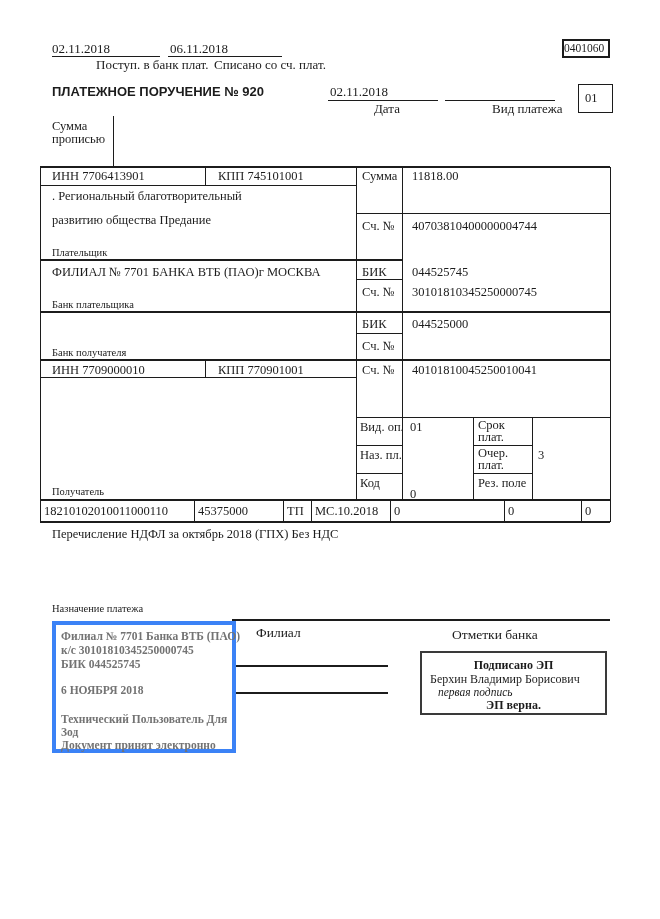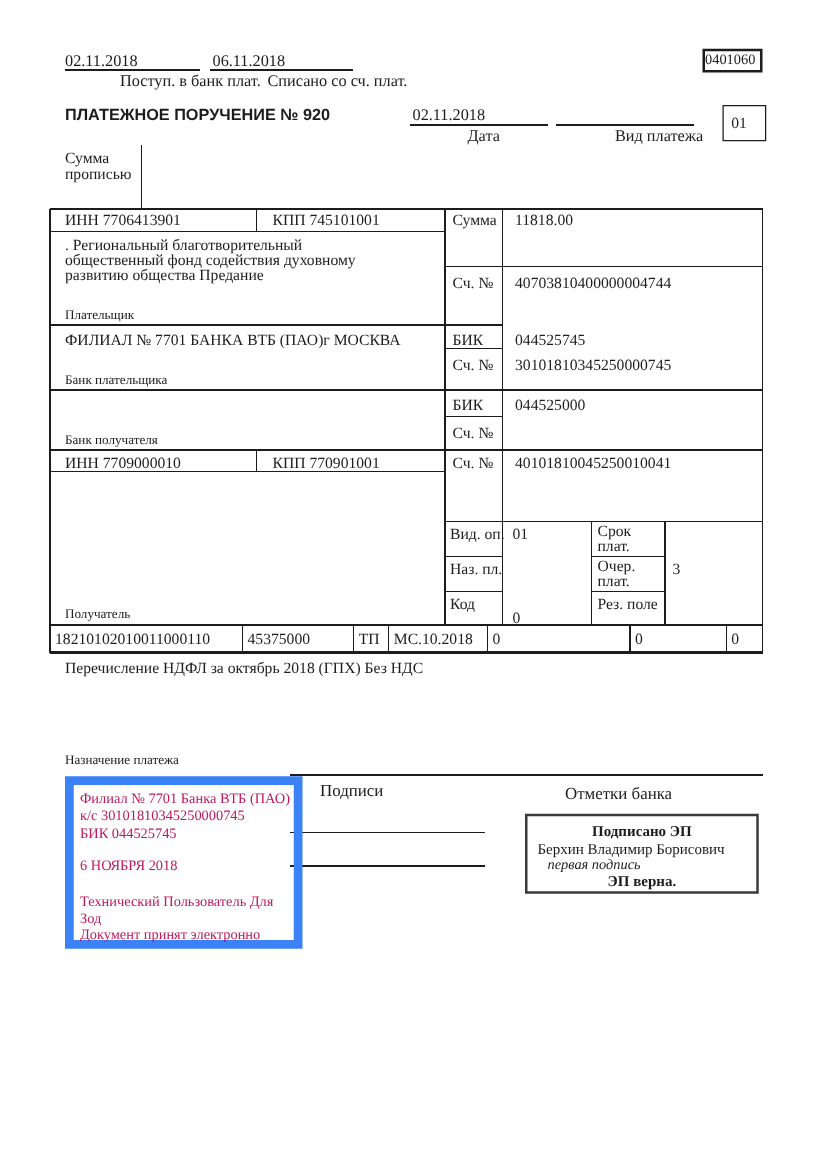"общественный фонд содействия духовному" div.t { html: <div>общественный фонд содействия духовному</div> -> none }
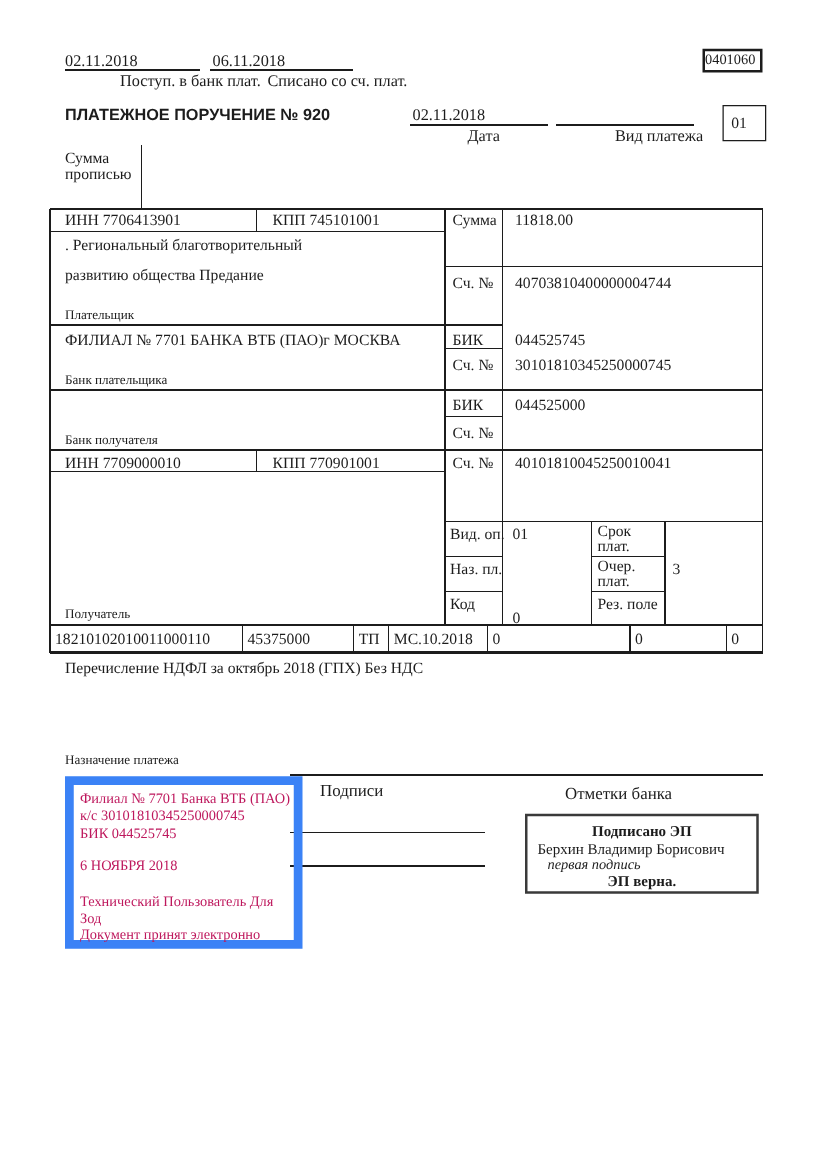"Филиал № 7701 Банка ВТБ (ПАО)" .bluestamp { border: 7px solid #3b82f6 -> 4px solid #3b82f6; color: #be185d -> #737373; font-weight: none -> bold }
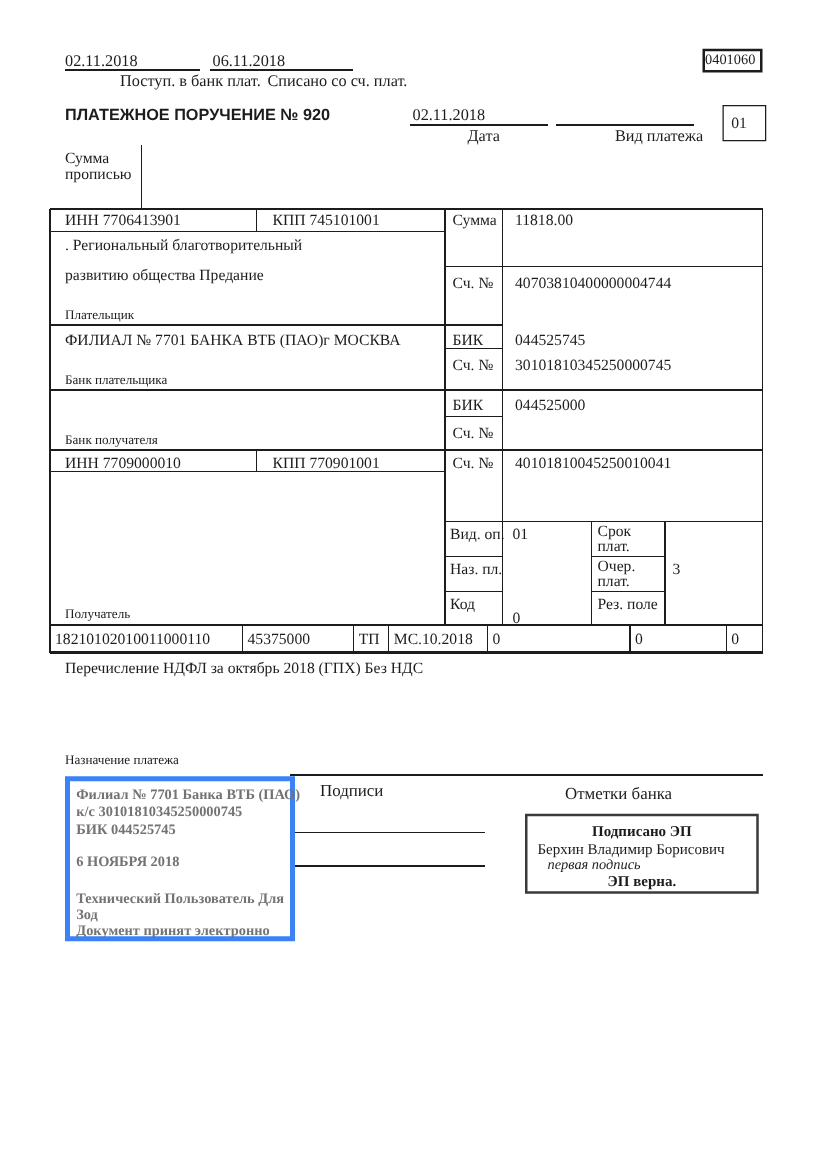"Подписи" div.t { text: Подписи -> Филиал }
